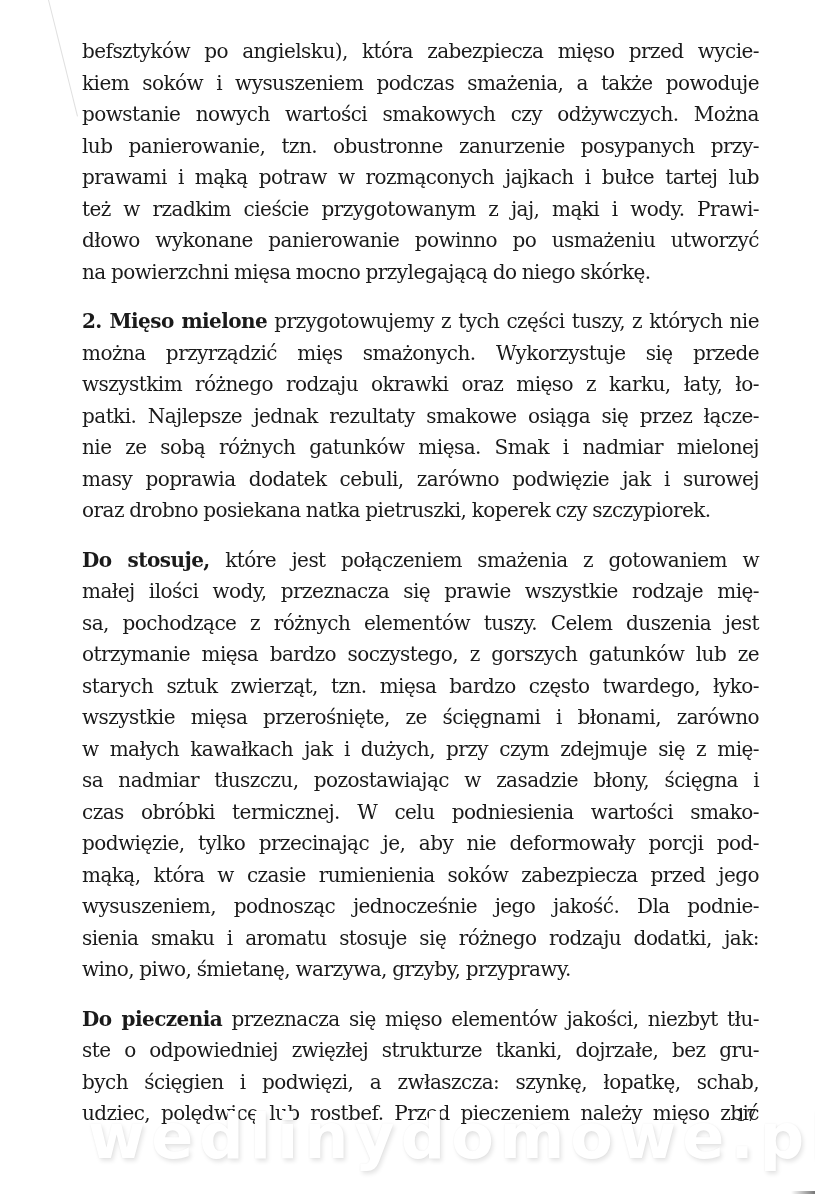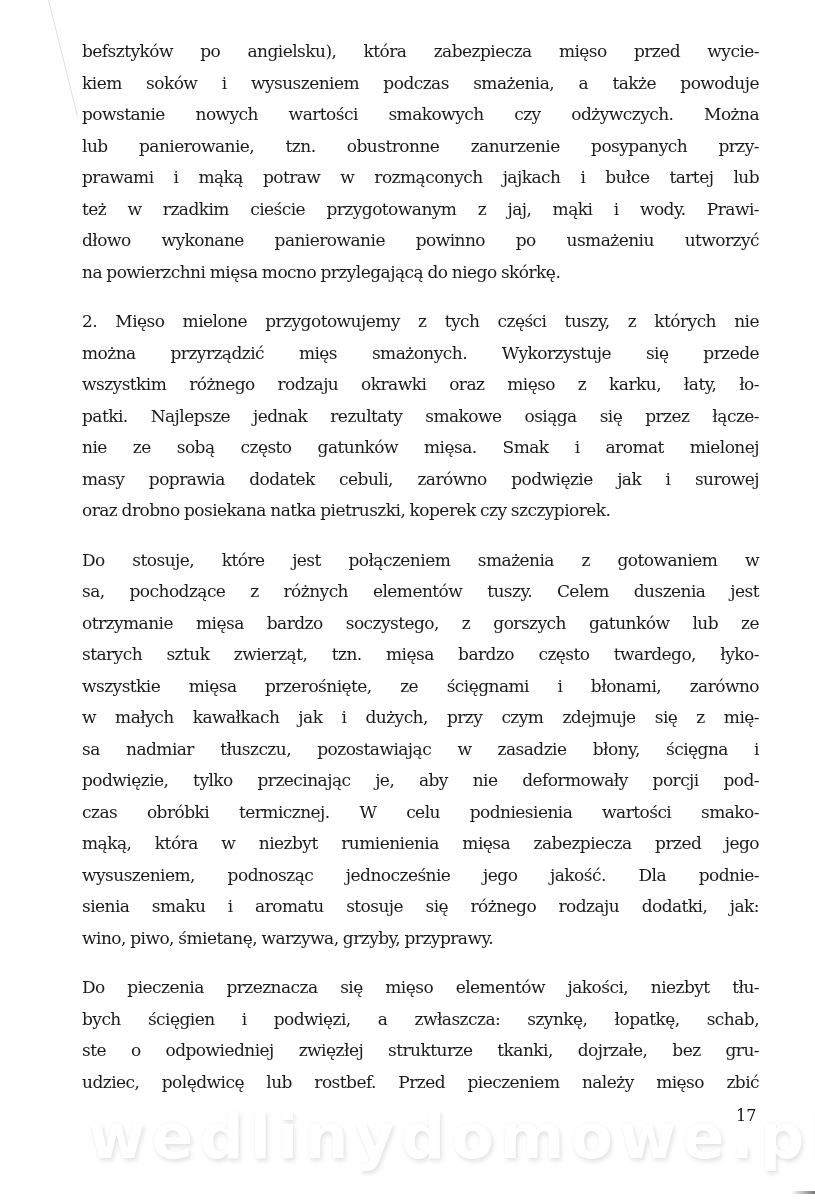"befsztyków po angielsku), która" .para { font-size: 17px -> 20px }
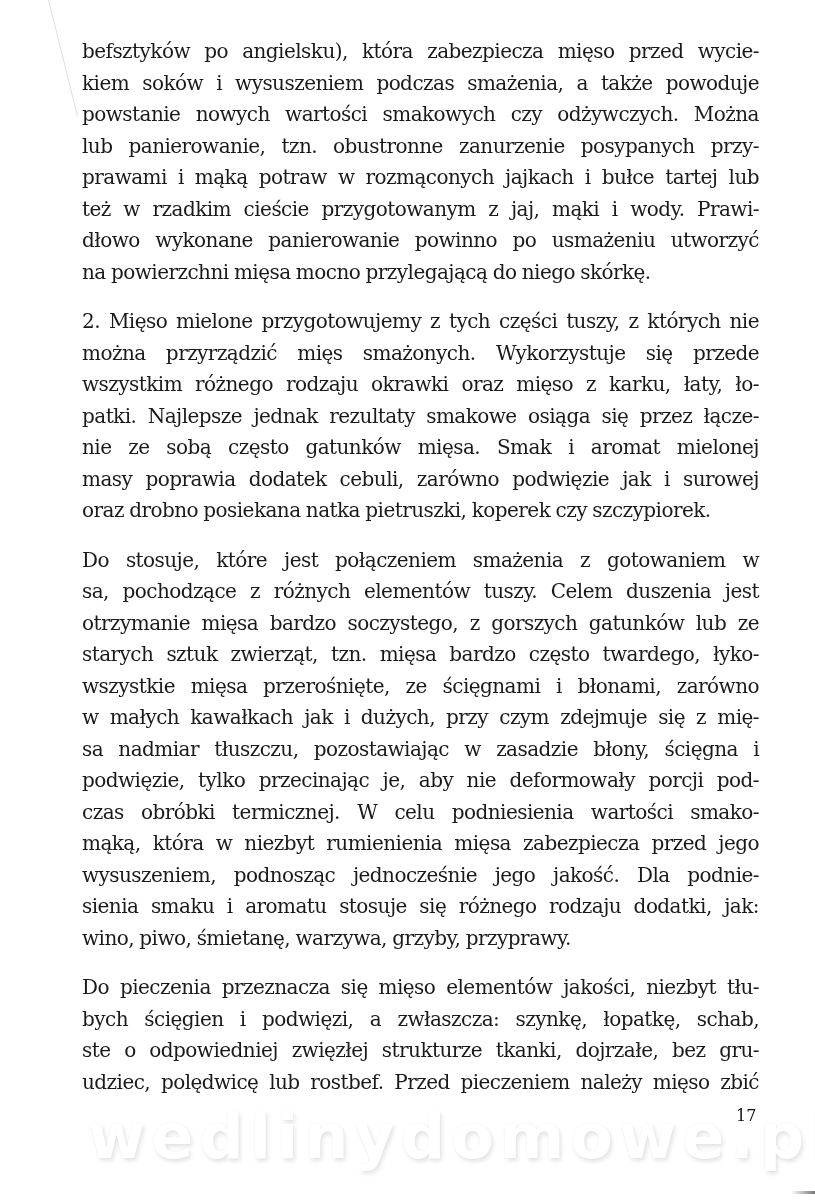"2. Mięso mielone" .bold { font-weight: normal -> bold }
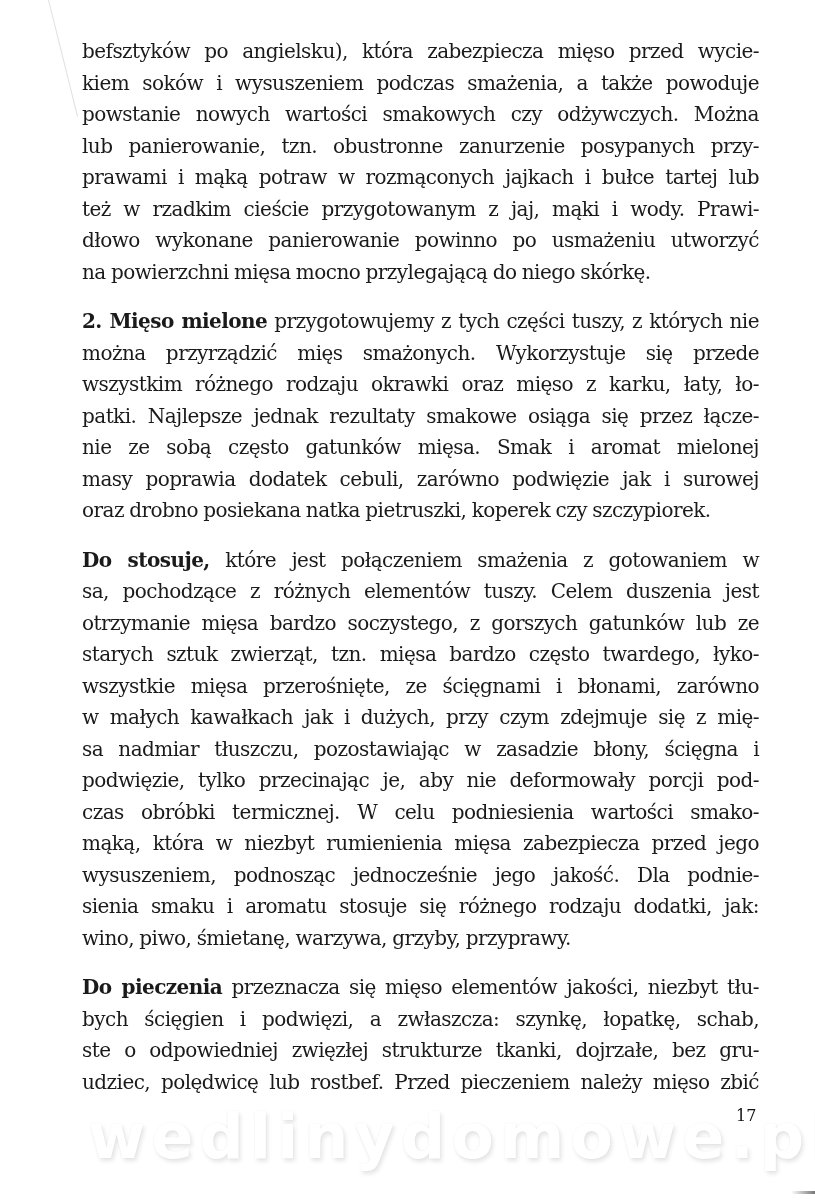"nie ze sobą często gatunków" span.line { text: często gatunków mięsa. Smak i aromat -> różnych gatunków mięsa. Smak i nadmiar }
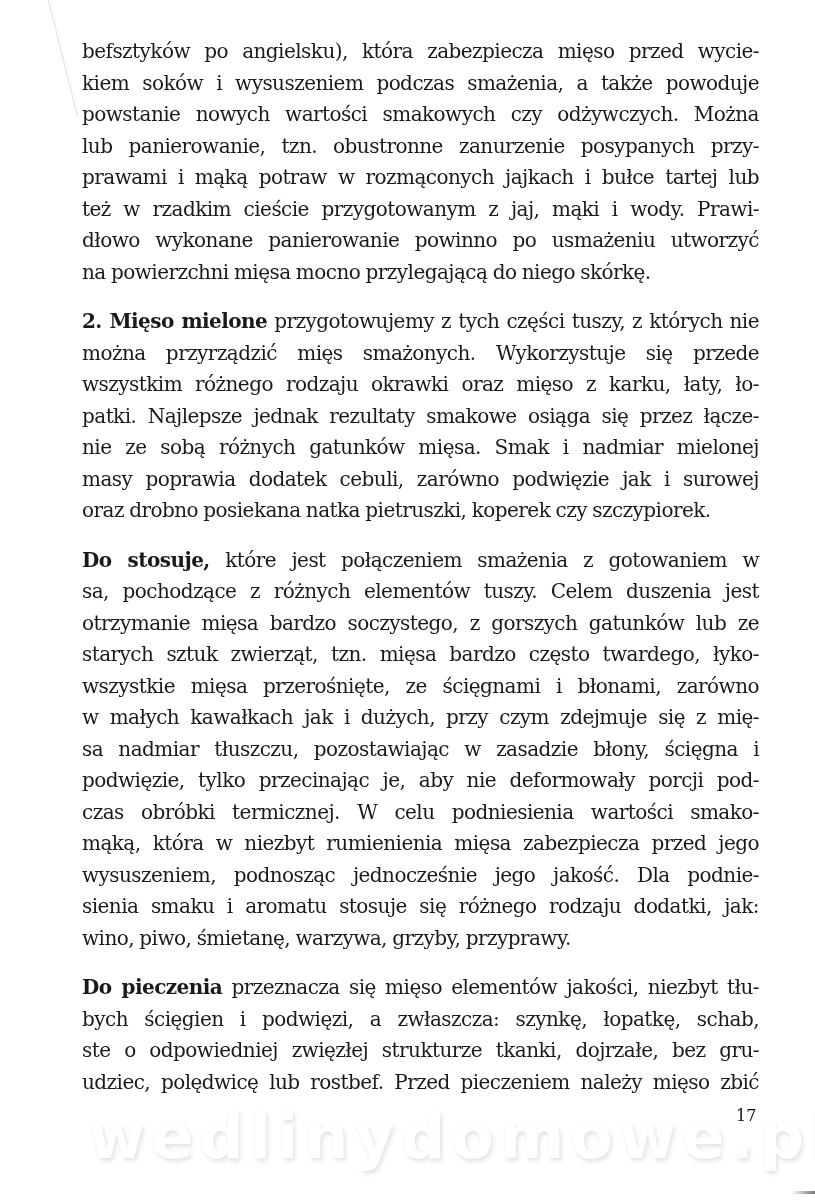"małej ilości wody, przeznacza się" span.line { html: none -> <span>małej ilości wody, przeznacza się prawie wszystkie rodzaje mię-</span> }
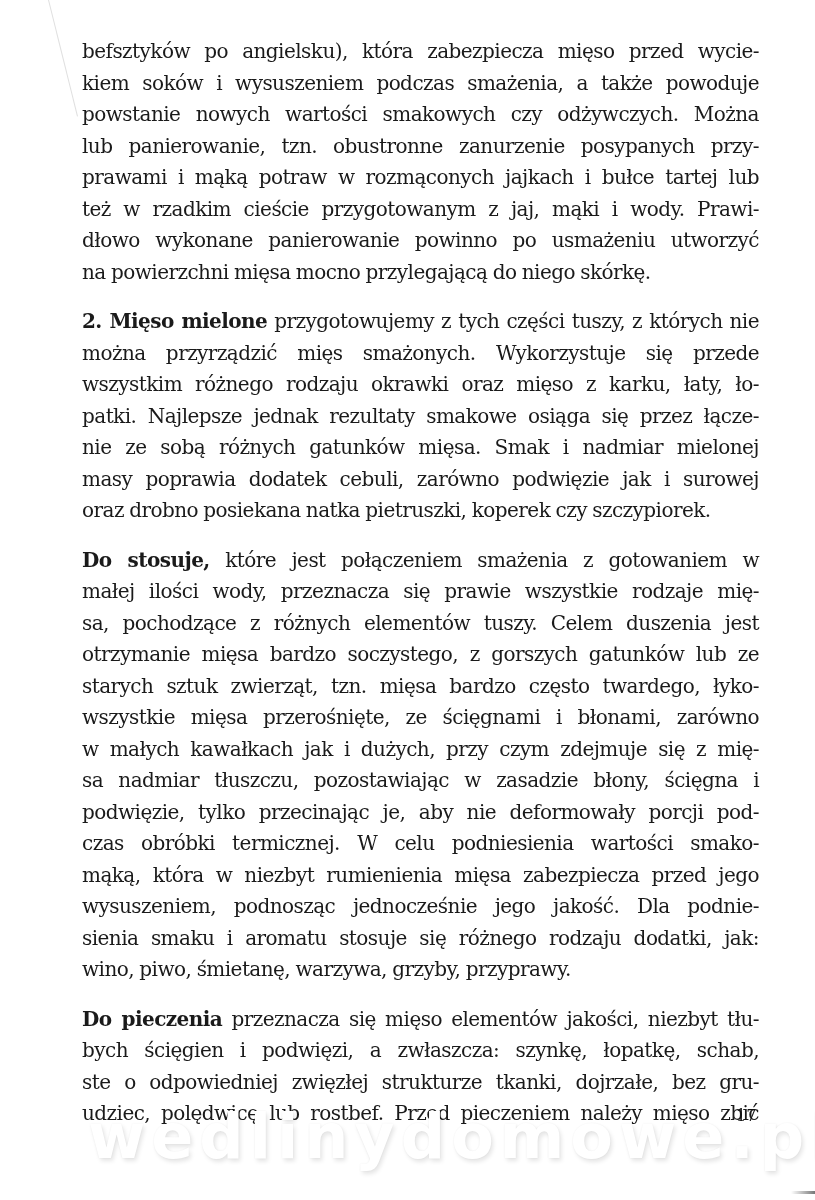"podwięzie, tylko przecinając je, aby" span.line { order: before "czas obróbki termicznej. W celu" -> after "czas obróbki termicznej. W celu" }
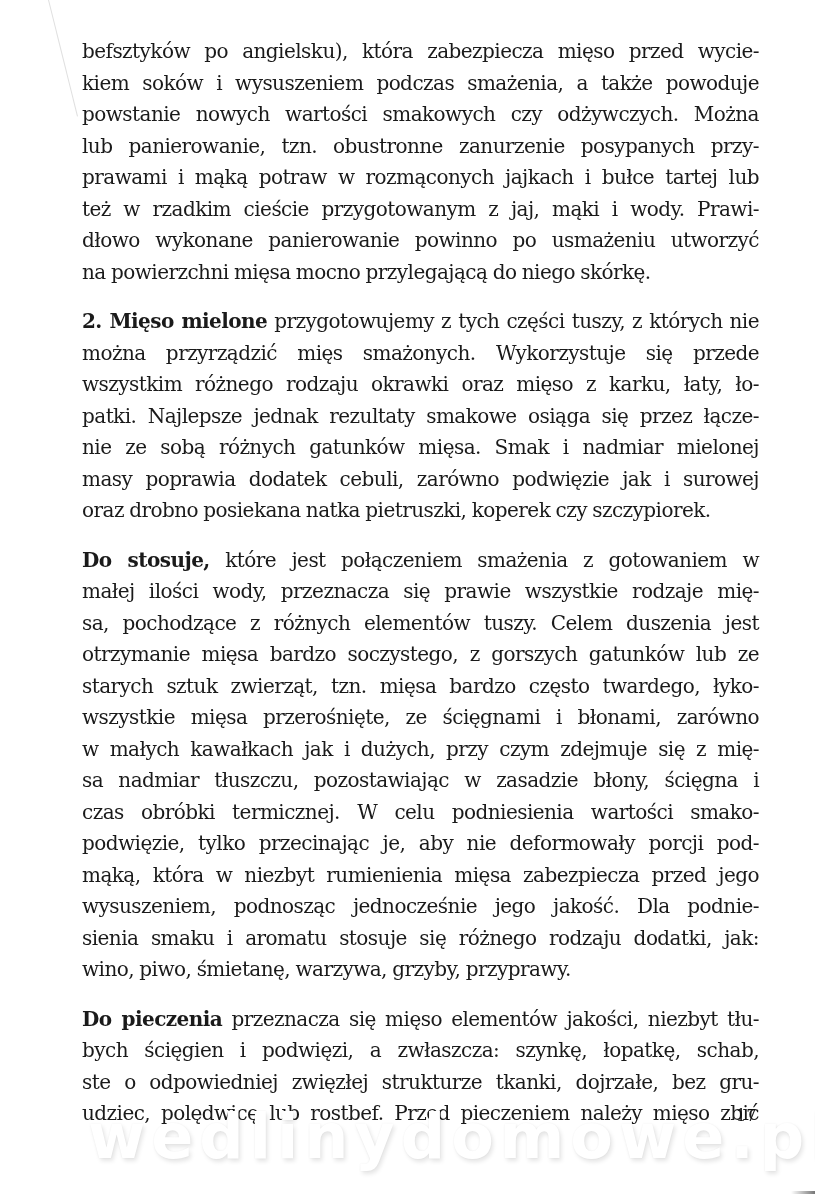"mąką, która w niezbyt rumienienia" span.line { text: niezbyt rumienienia mięsa -> czasie rumienienia soków }
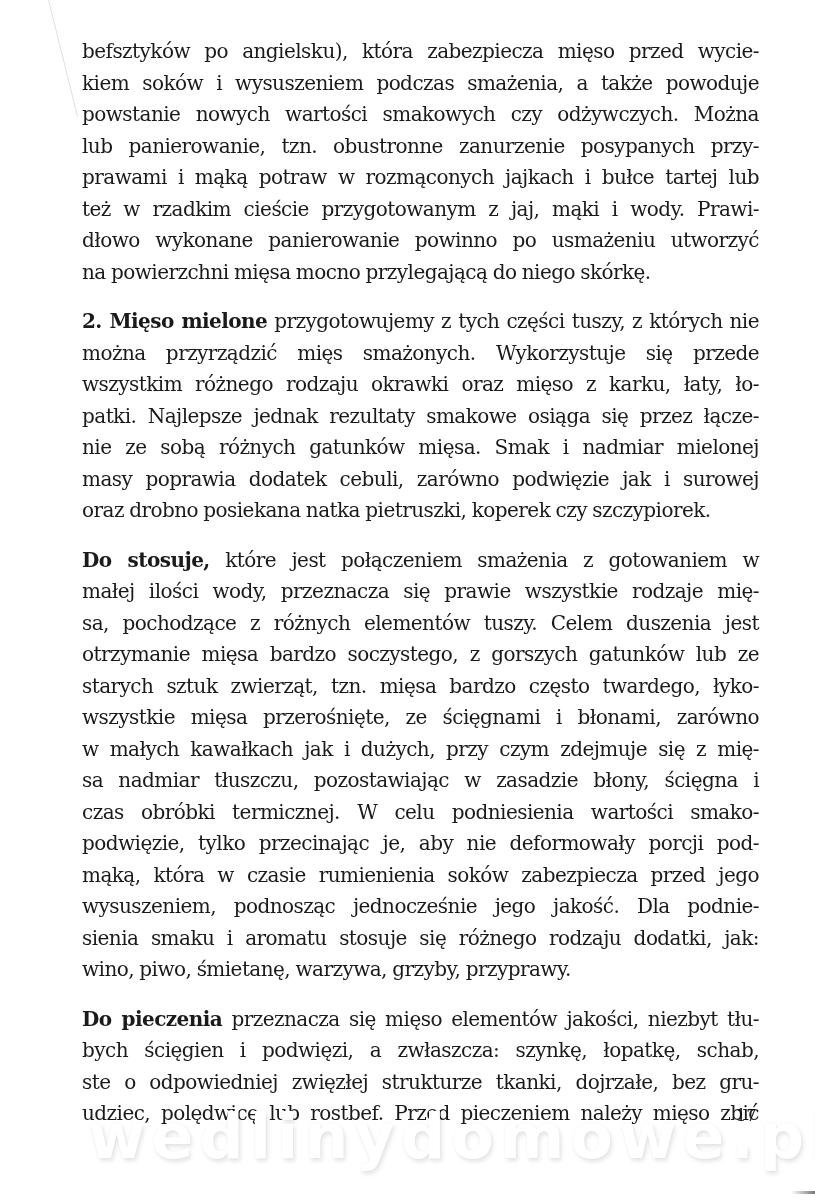"bych ścięgien i podwięzi, a" span.line { order: before "ste o odpowiedniej zwięzłej strukturze" -> after "ste o odpowiedniej zwięzłej strukturze" }
